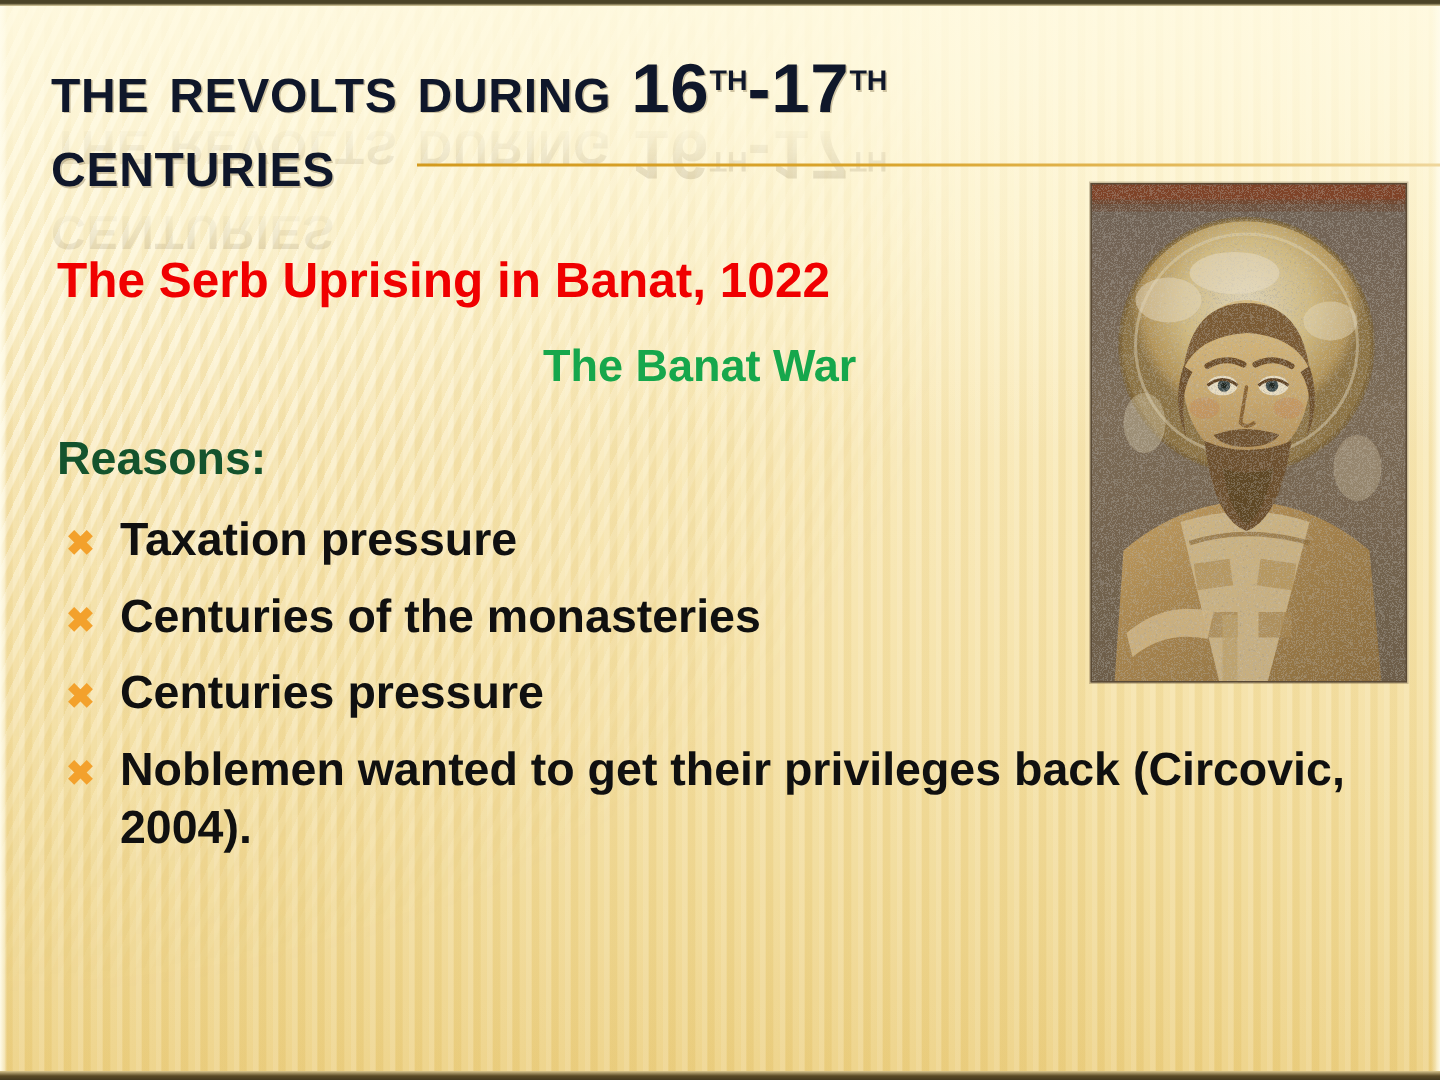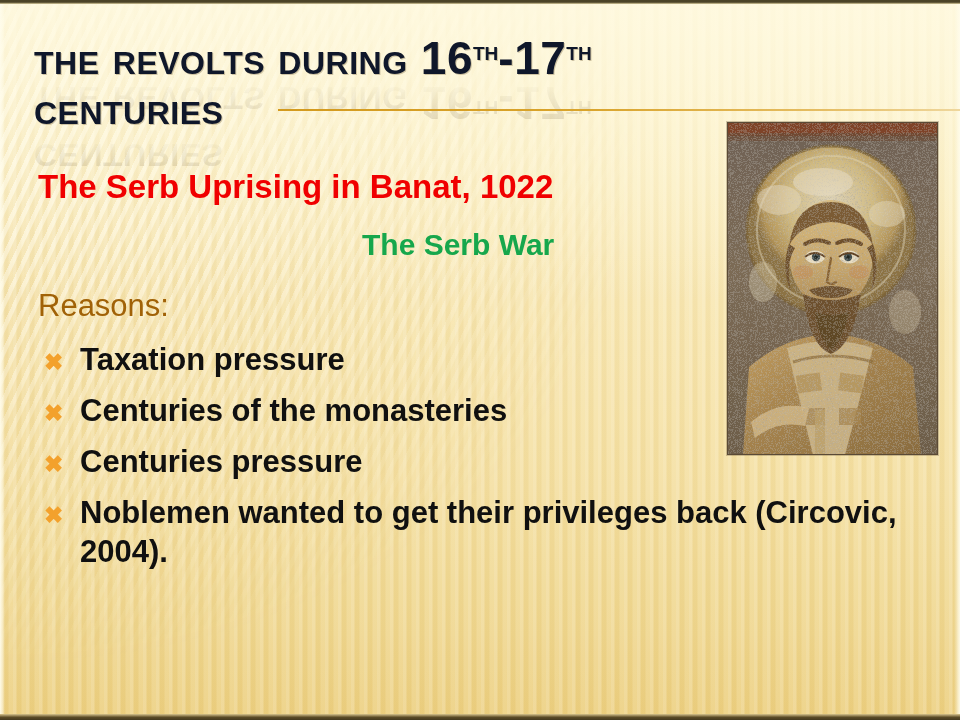"The Serb War" div.subtitle-green { text: Serb -> Banat }
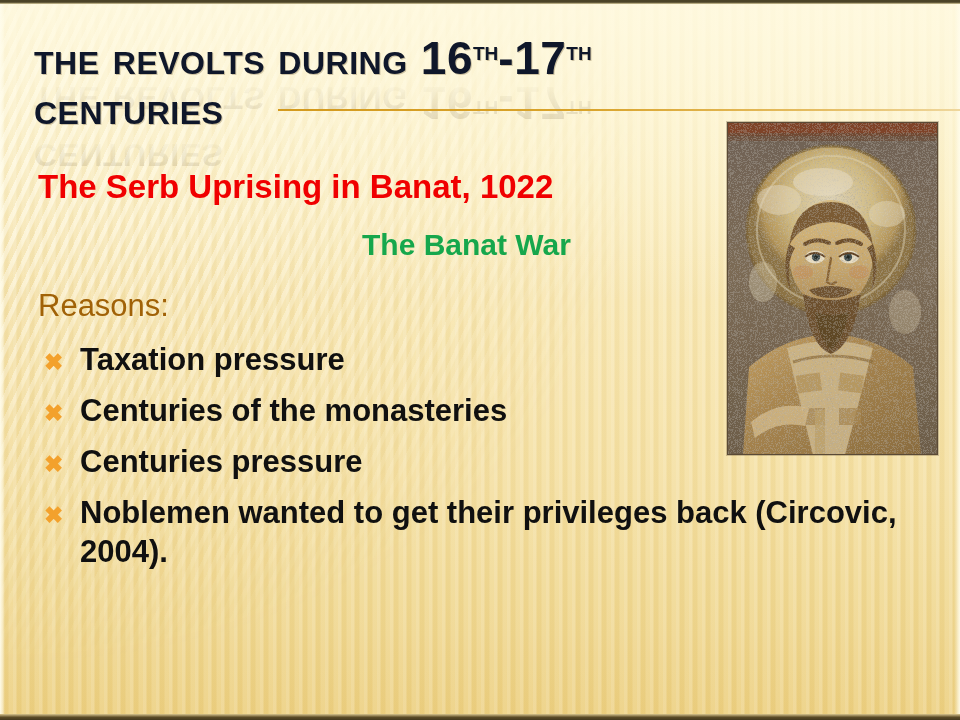"Reasons:" .reasons-heading { color: #a16207 -> #14532d; font-weight: normal -> bold }
